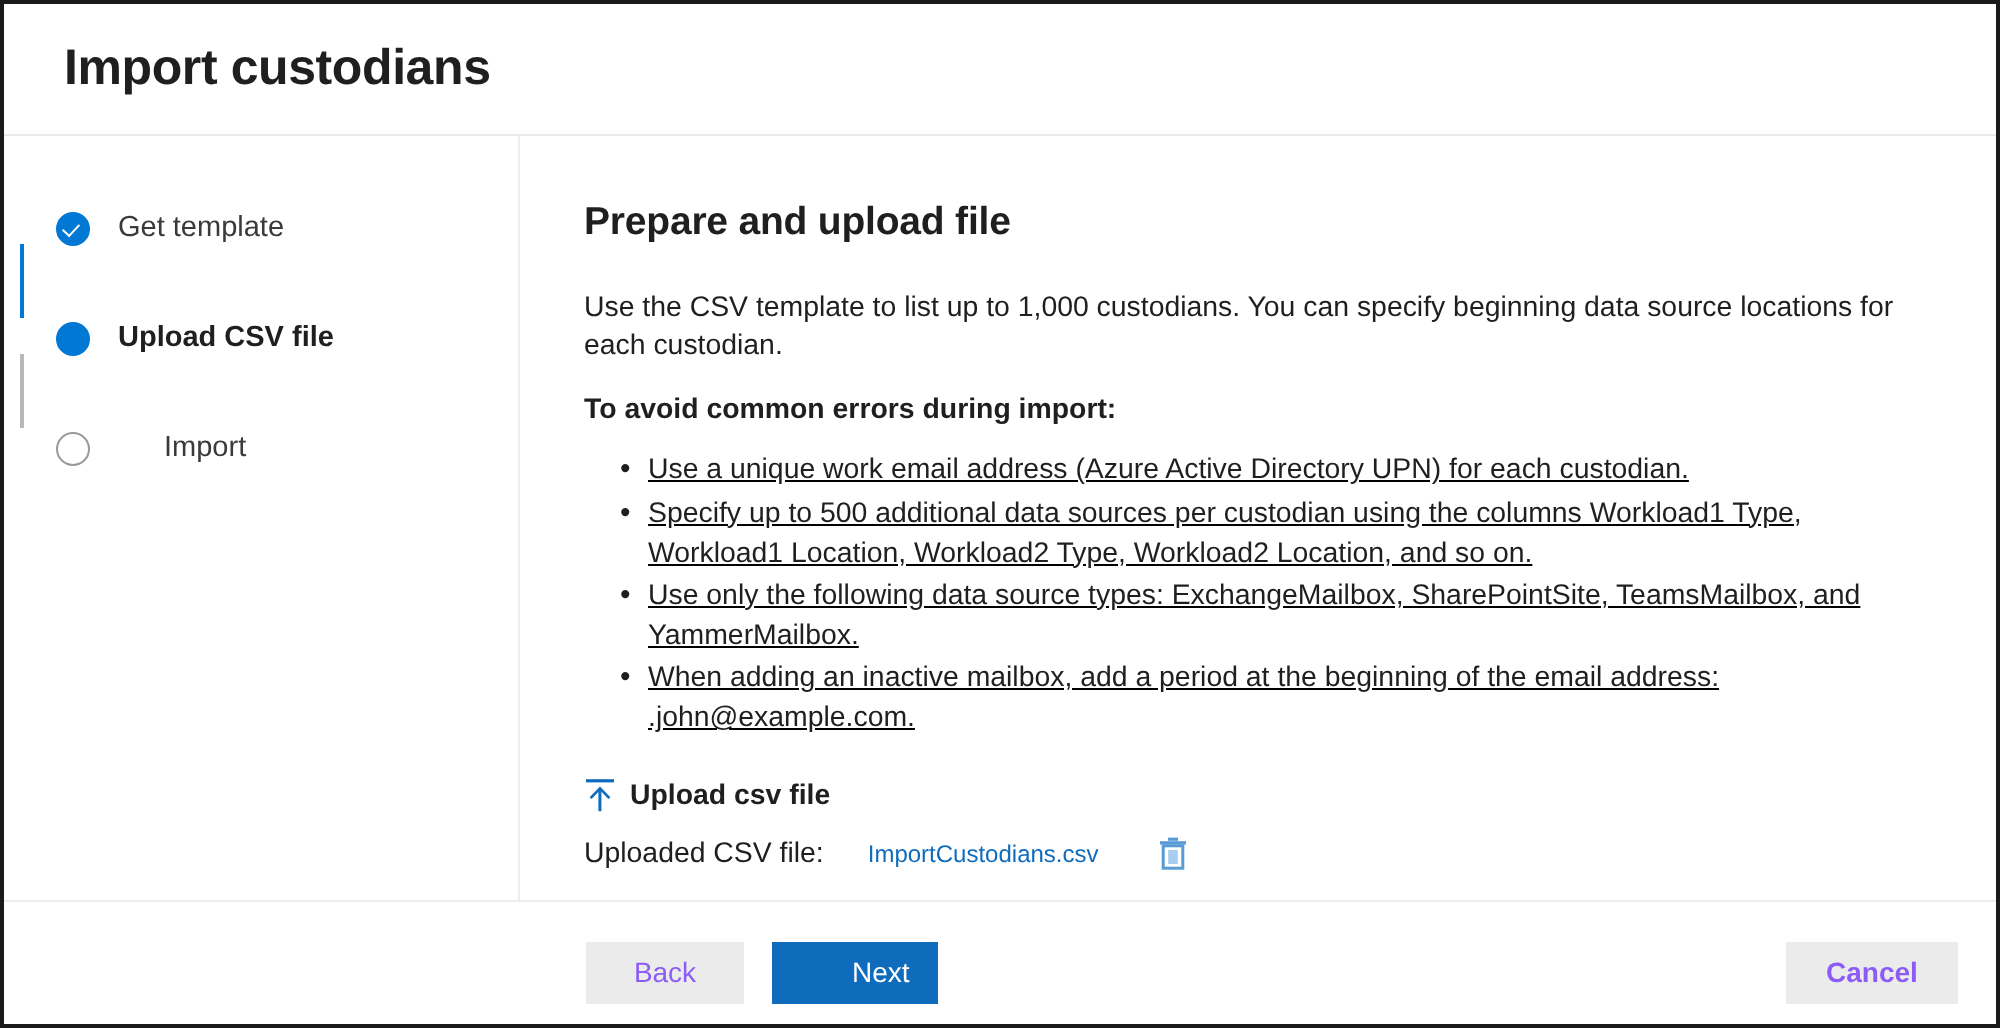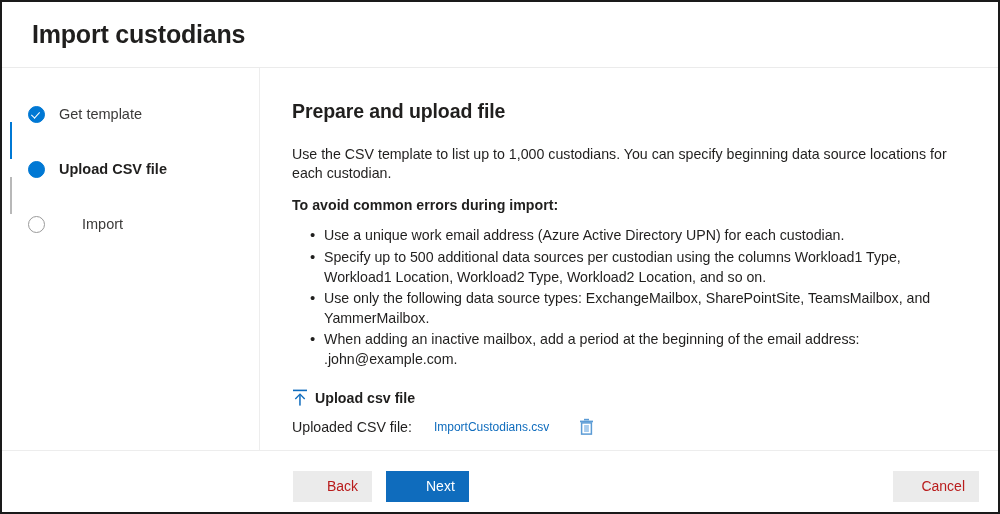"Use a unique work email" .tips-list { text-decoration: none -> underline }
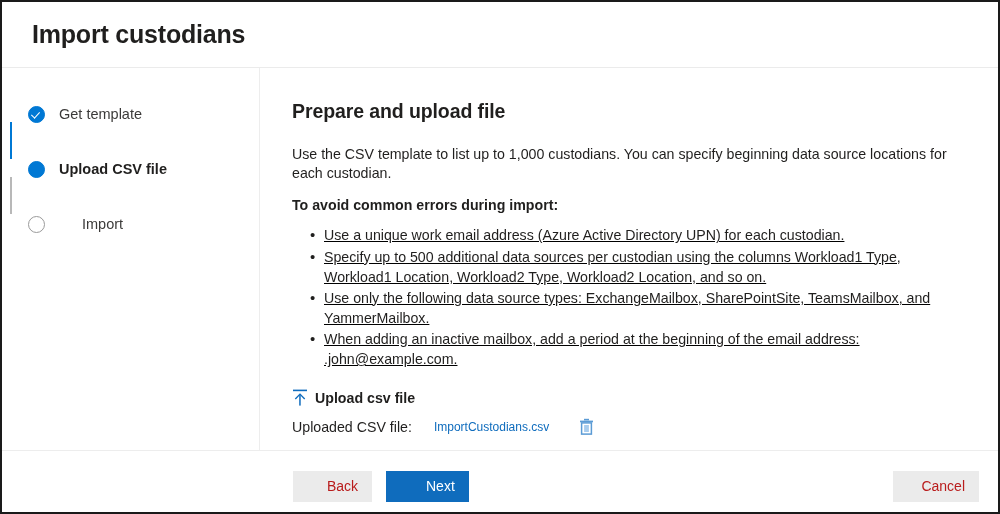"Back" .btn-secondary { color: #b91c1c -> #8b5cf6; text-align: right -> none }
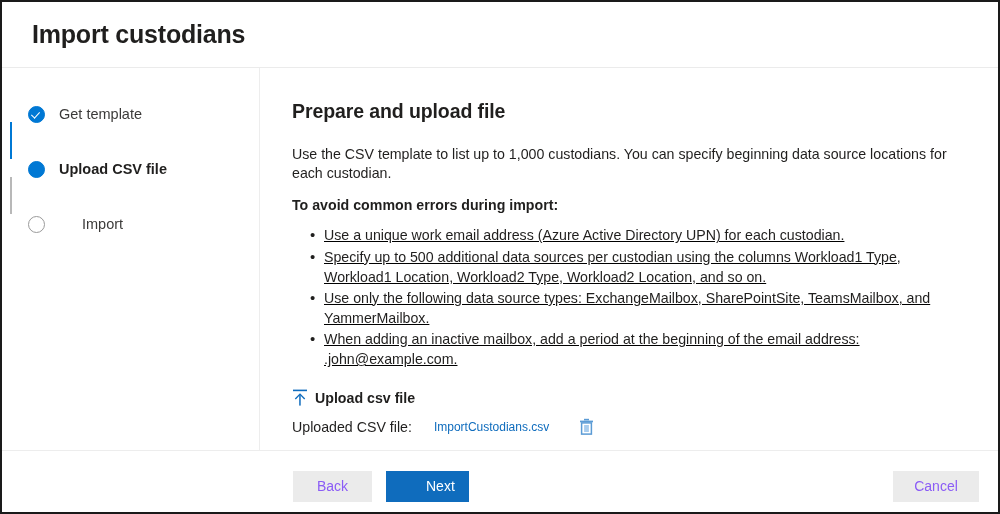"Cancel" .btn-cancel { font-weight: none -> bold }
